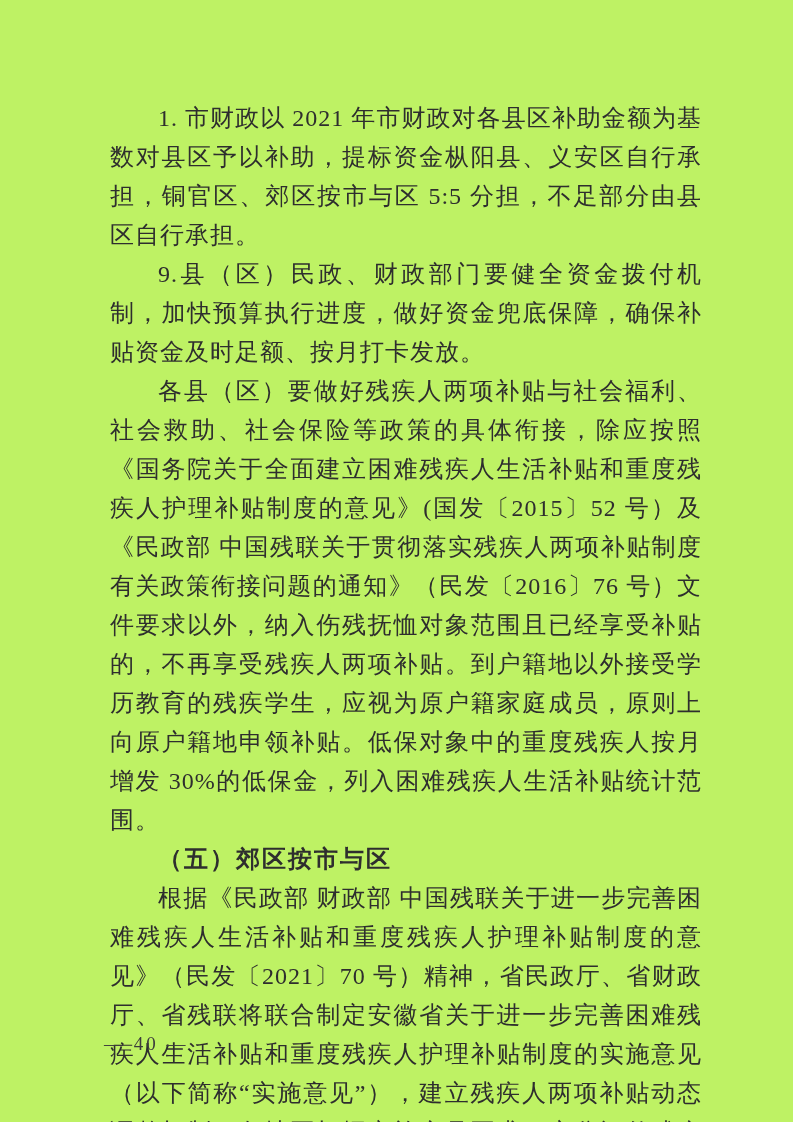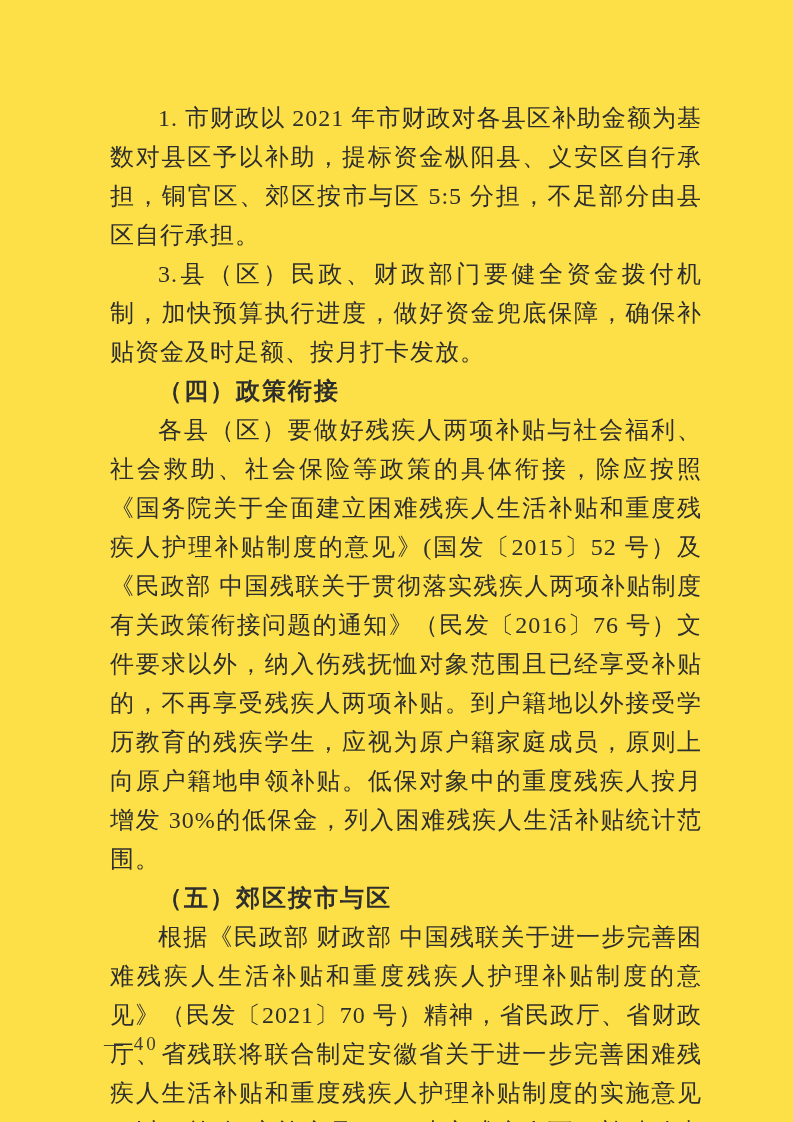"1. 市财政以 2021" .page { background: #fde047 -> #bef264 }
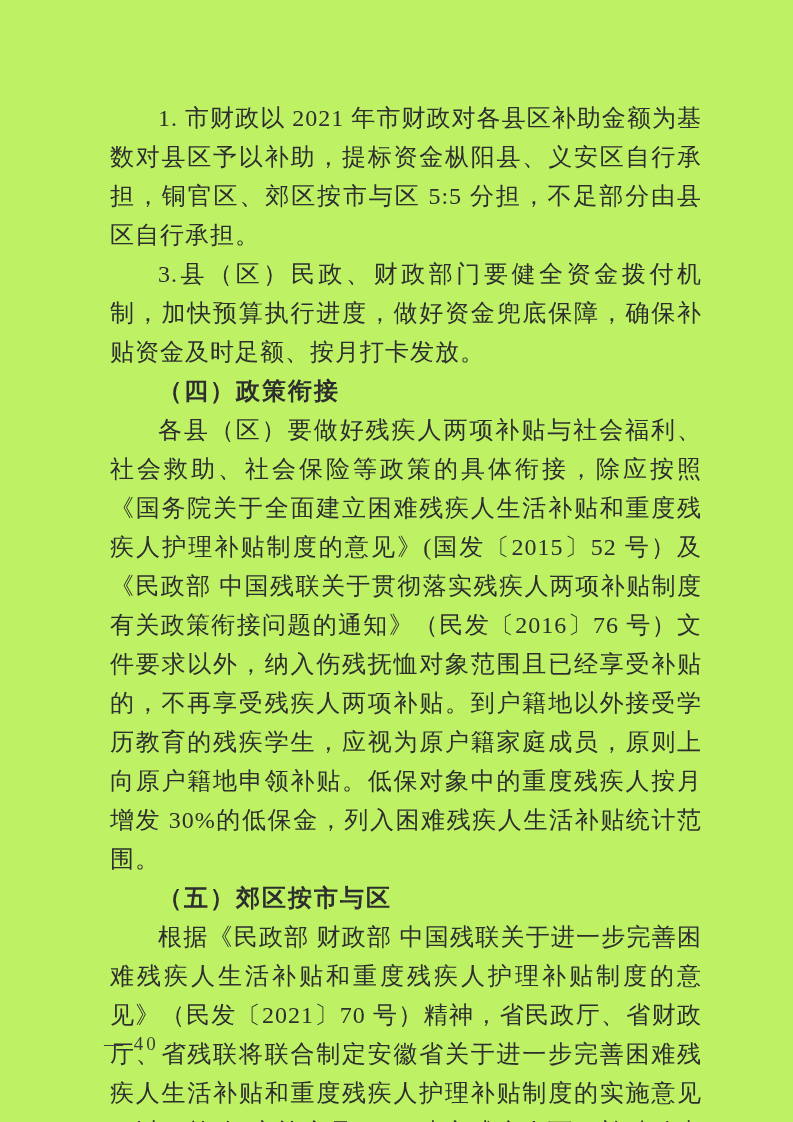"3.县（区）民政、财政部门要健全资金拨付机制，加快预算执行进度，做好资金兜底保障" p.para { text: 3 -> 9 }
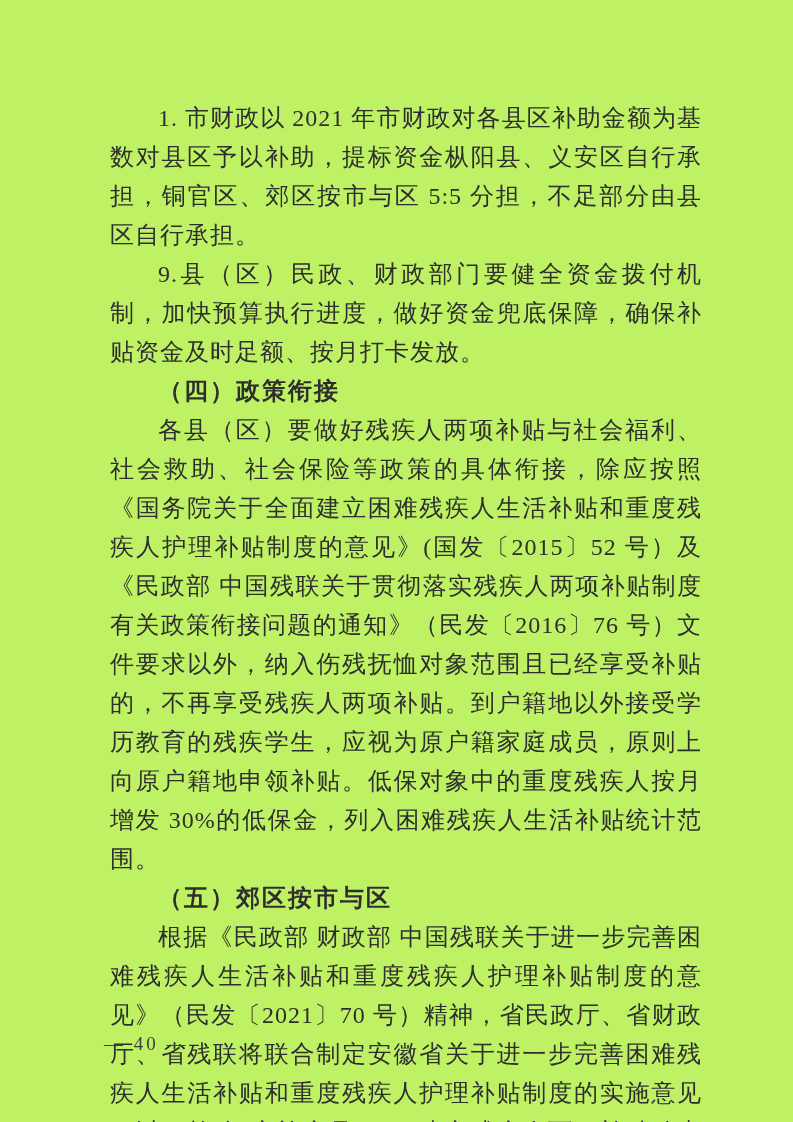"（四）政策衔接" p.para { html: <p>（四）政策衔接</p> -> none }
